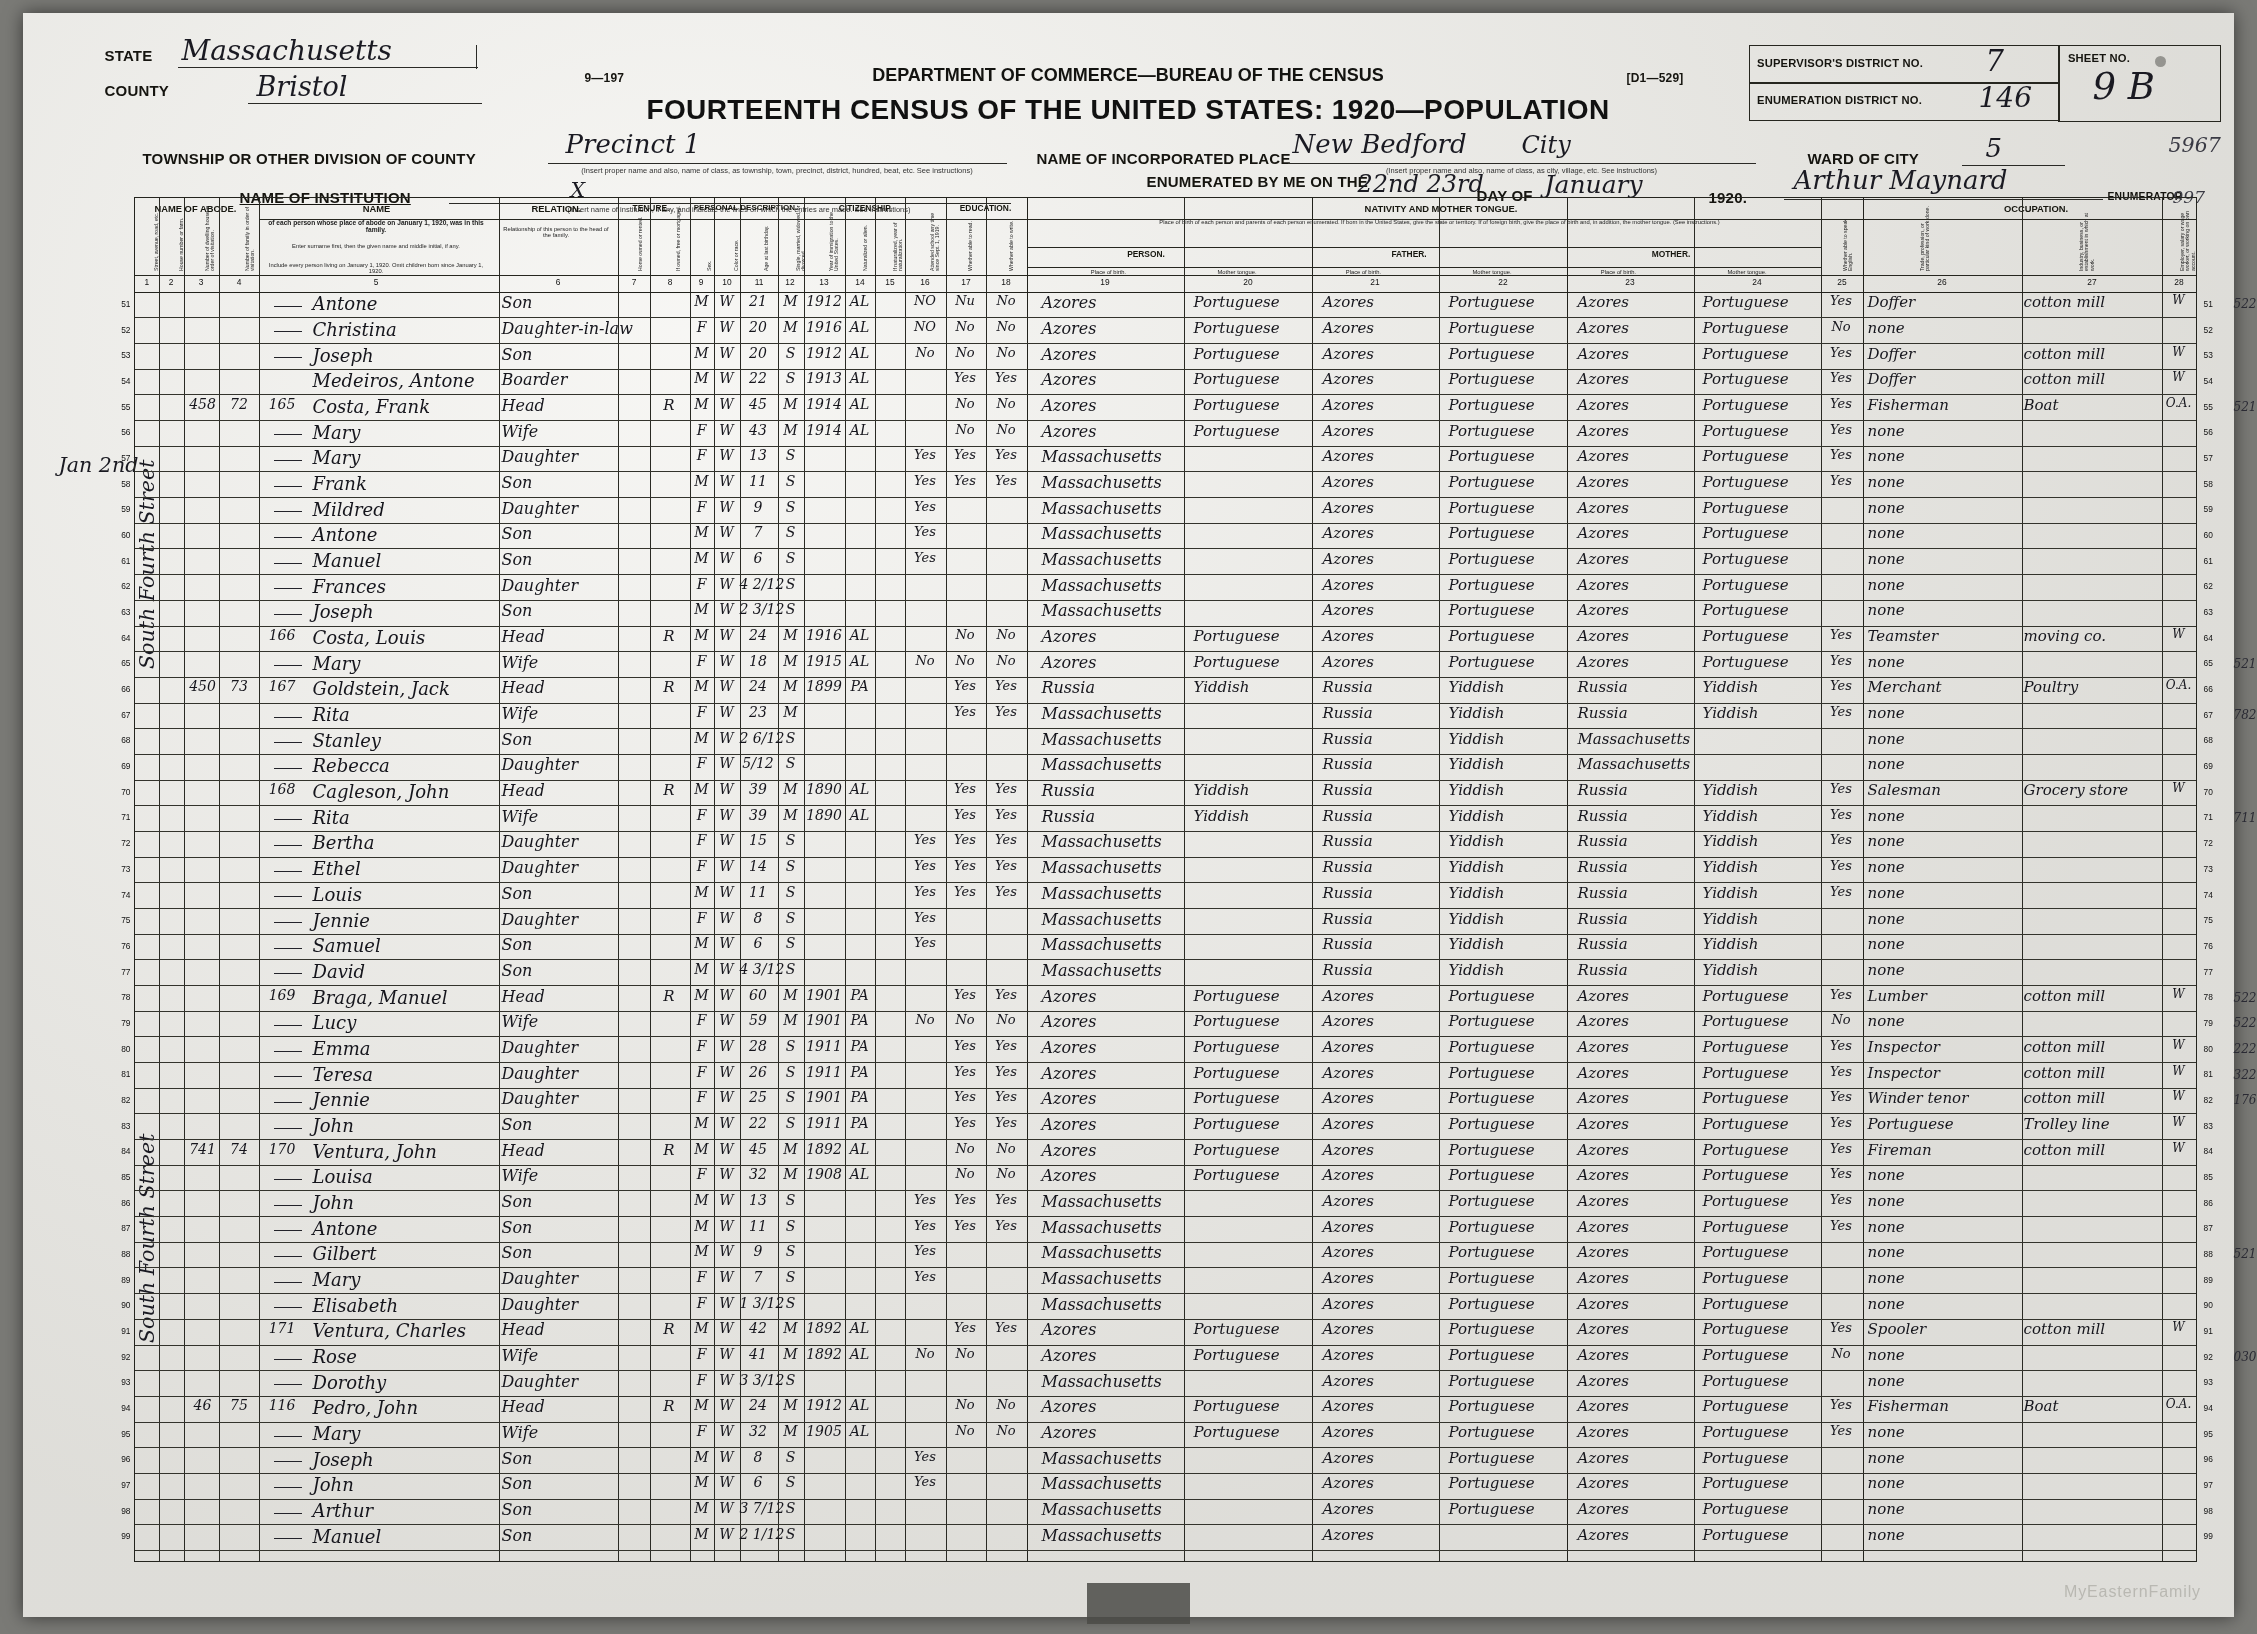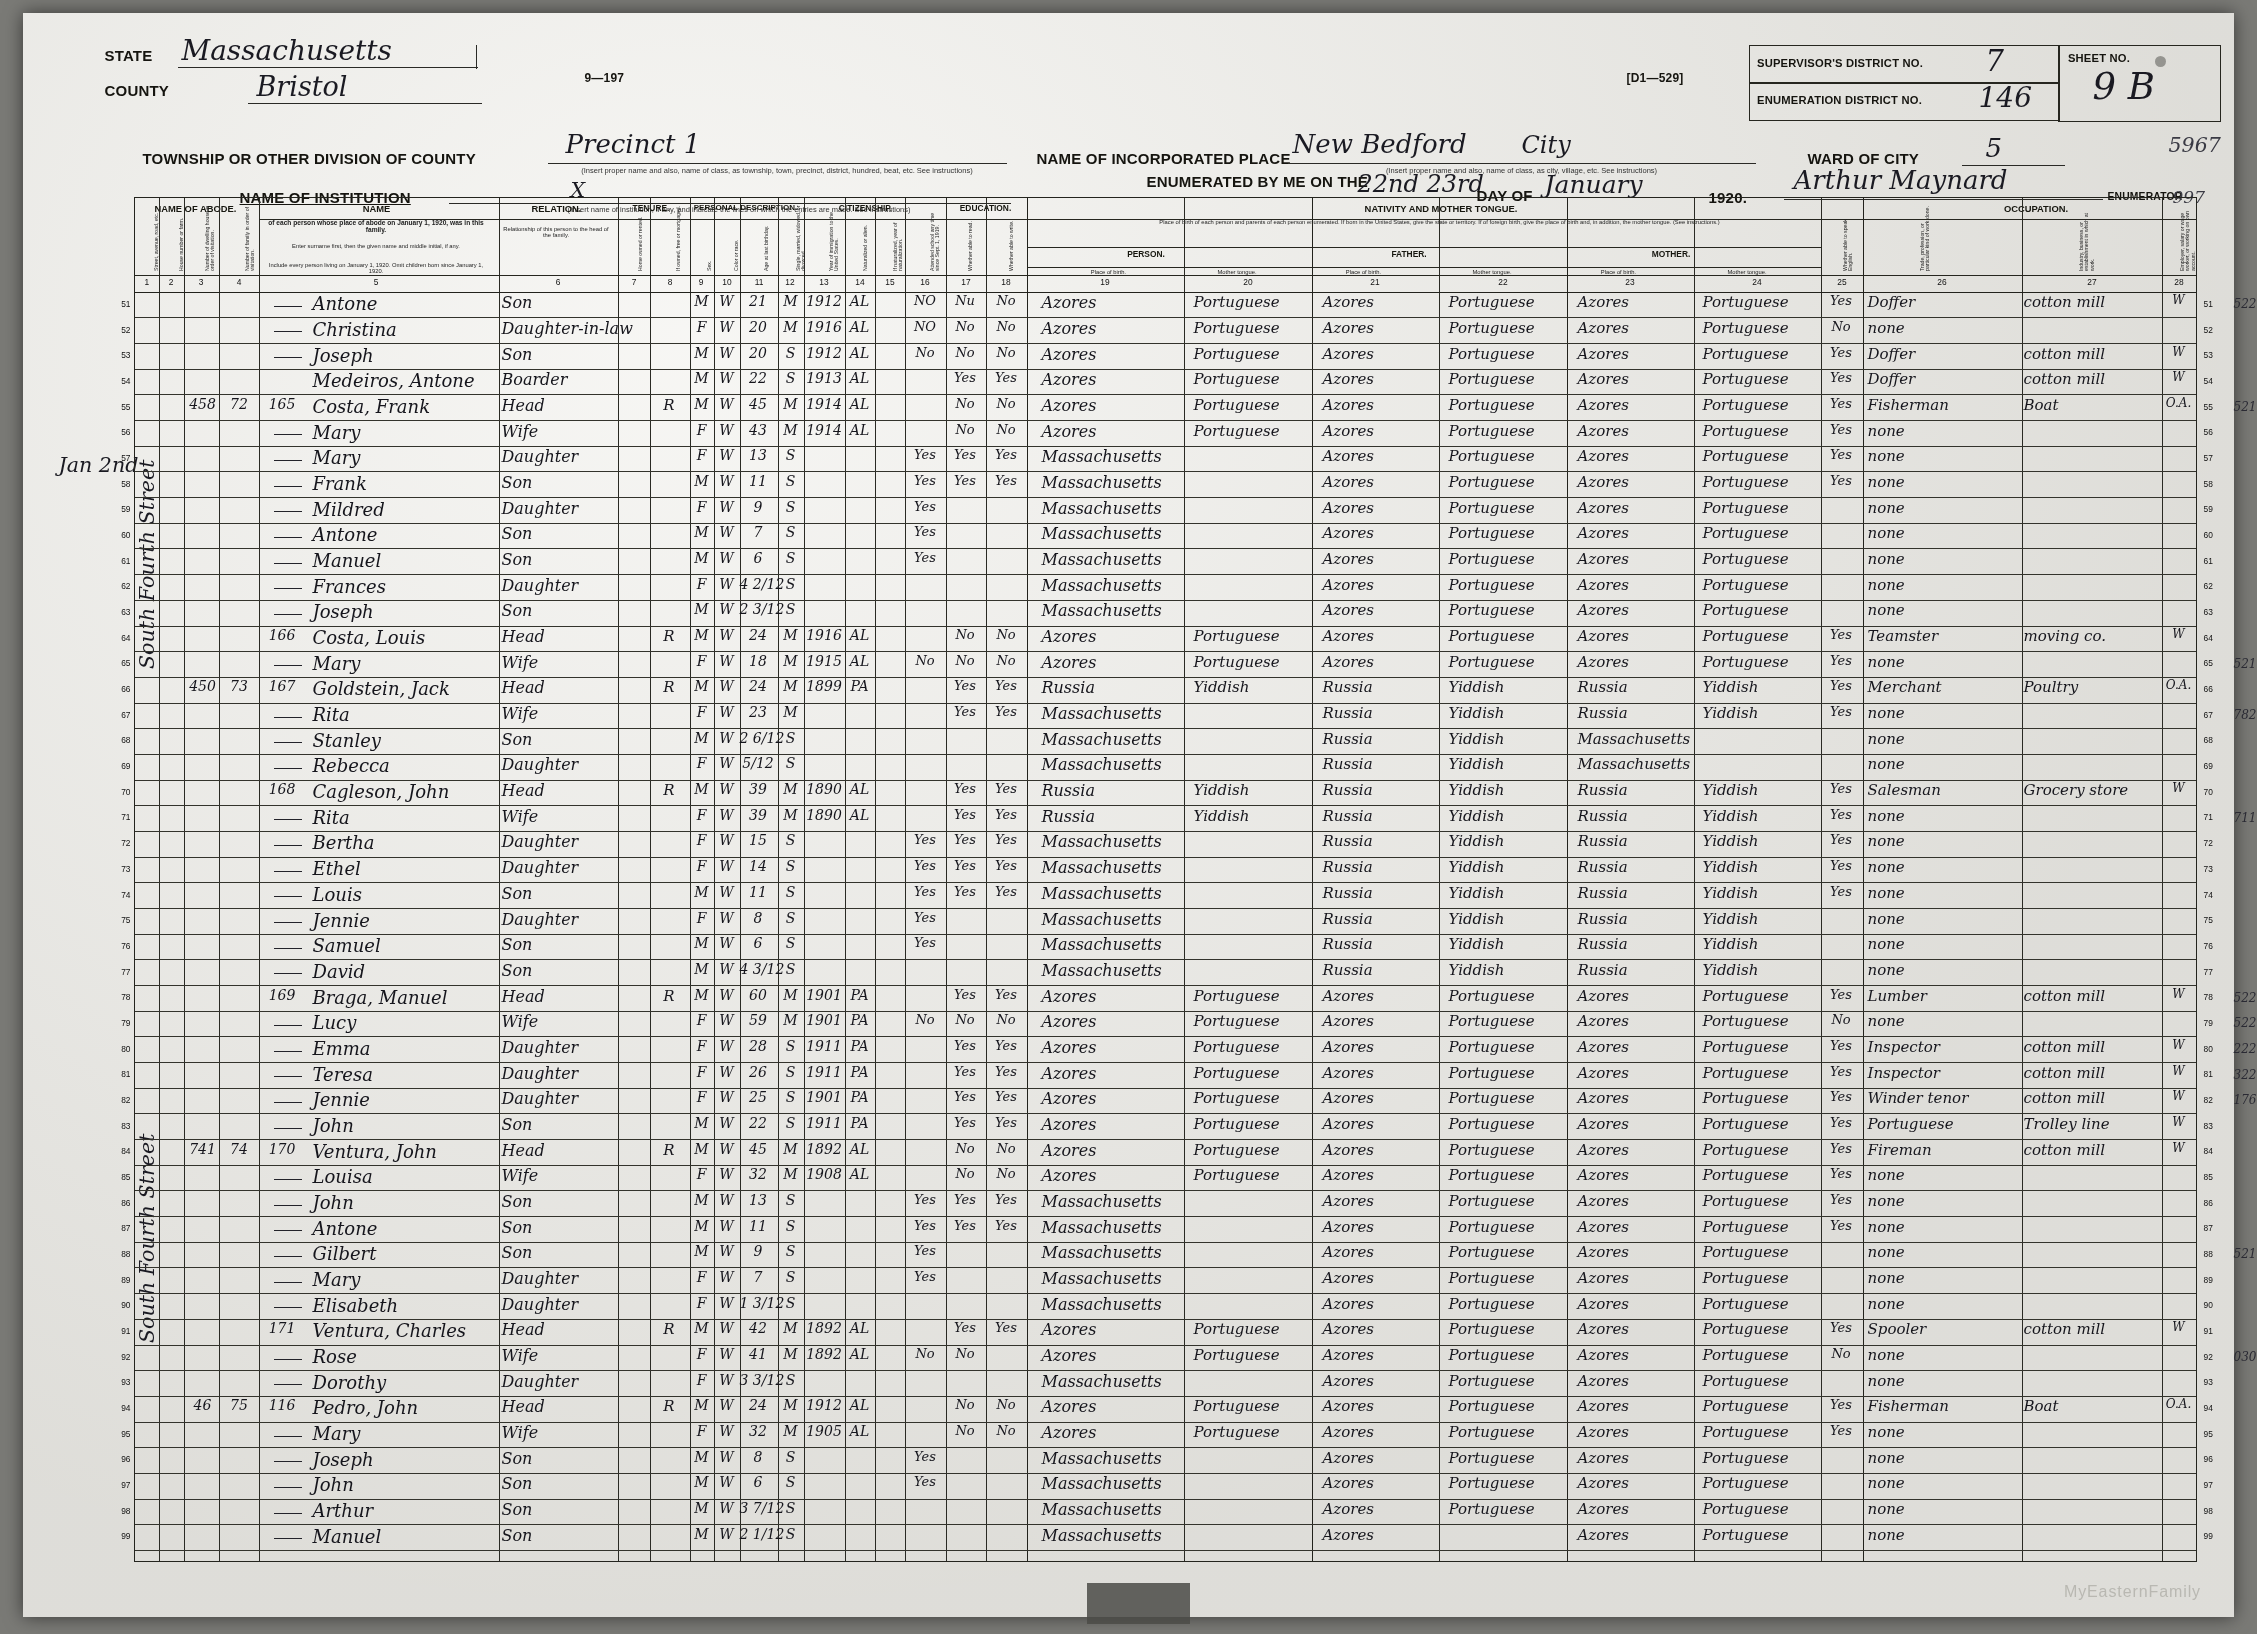"DEPARTMENT OF COMMERCE—BUREAU OF THE" div.title1 { html: none -> <div>DEPARTMENT OF COMMERCE—BUREAU OF THE CENSUS</div> }
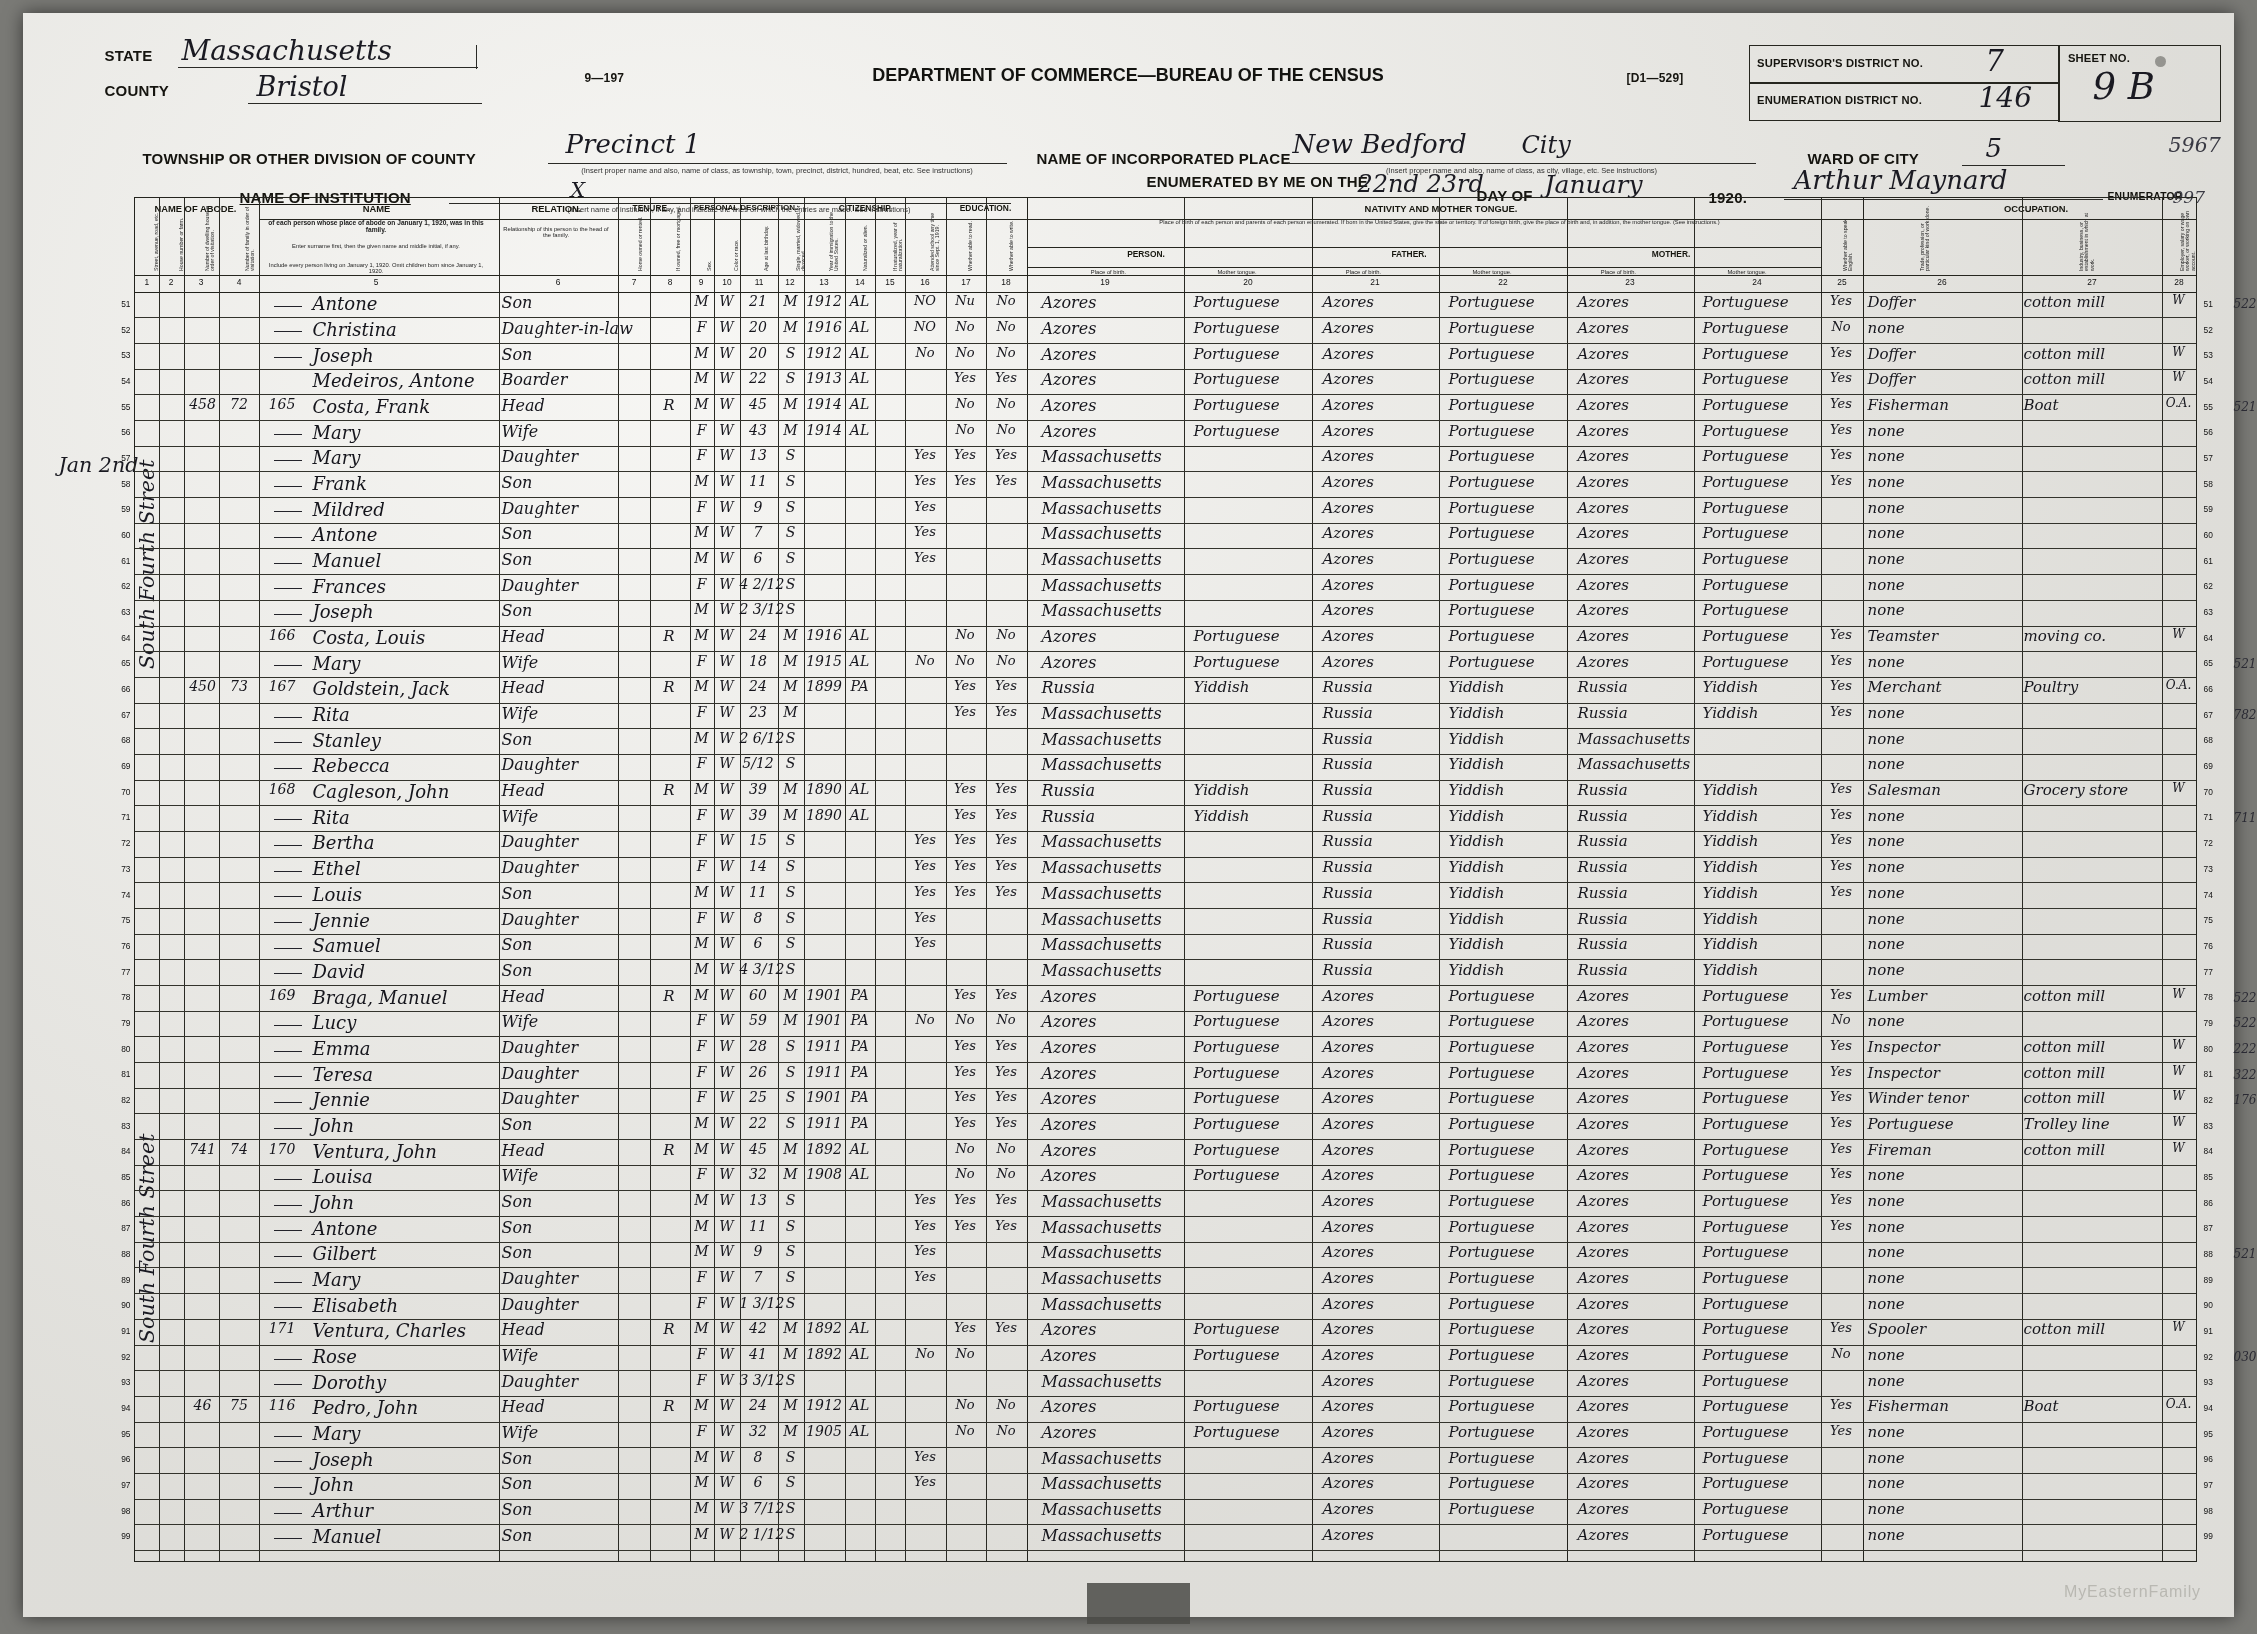"FOURTEENTH CENSUS OF THE UNITED" div.title2 { html: none -> <div>FOURTEENTH CENSUS OF THE UNITED STATES: 1920—POPULATION</div> }
